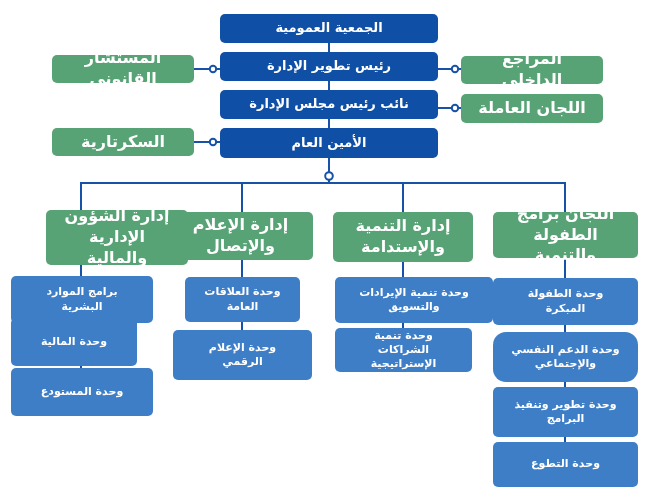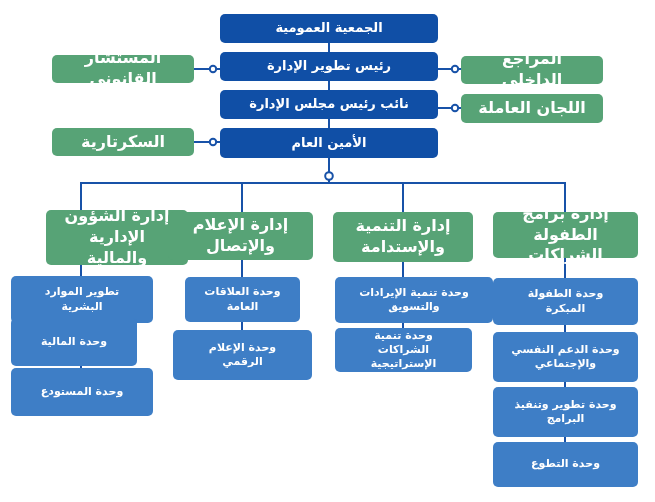"إدارة برامج الطفولة الشراكات" div.box { text: إدارة برامج الطفولة الشراكات -> اللجان برامج الطفولة والتنمية }
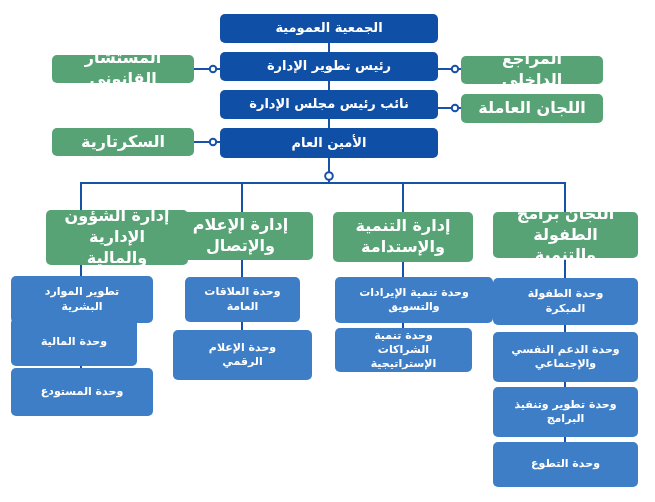"تطوير الموارد البشرية" div.box { text: تطوير -> برامج }
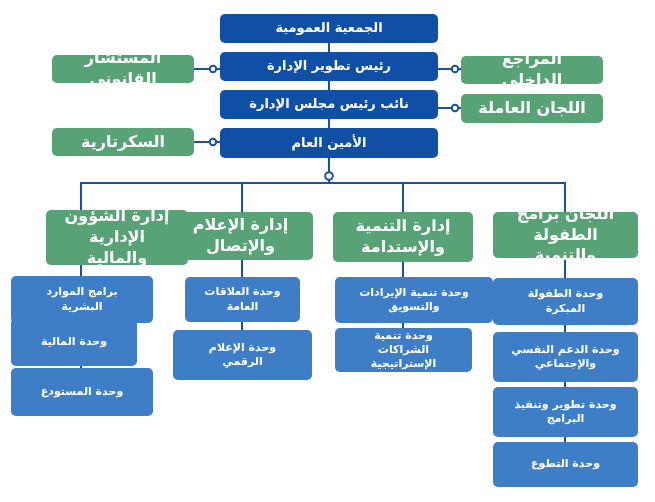"وحدة الدعم النفسي والإجتماعي" div.box { border-radius: none -> 13px }
